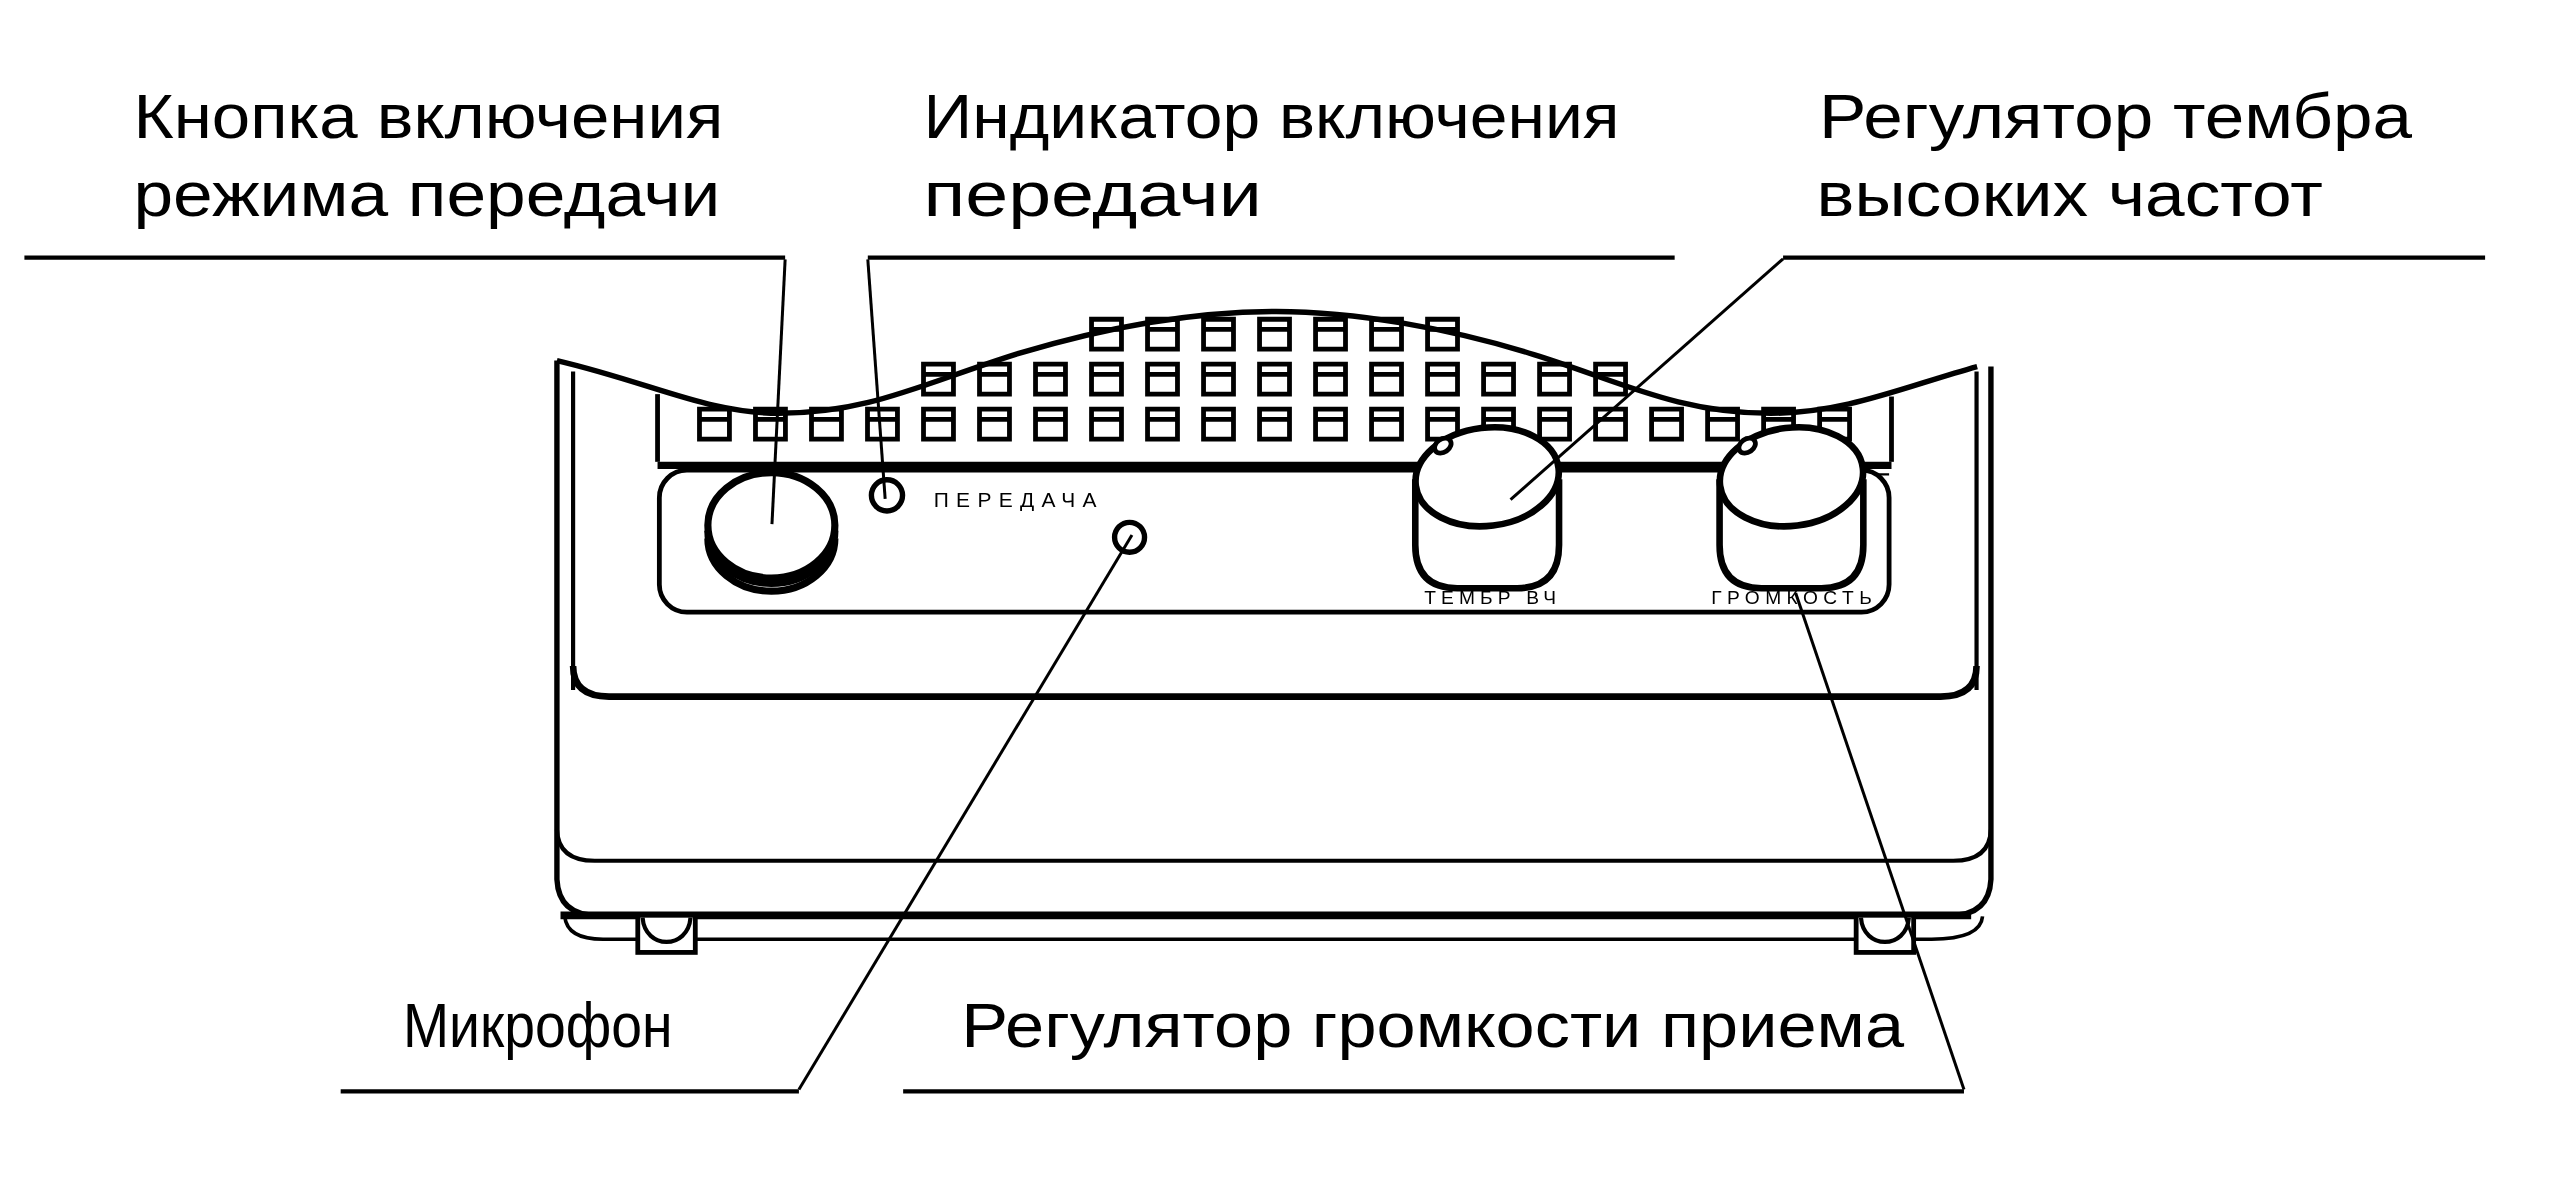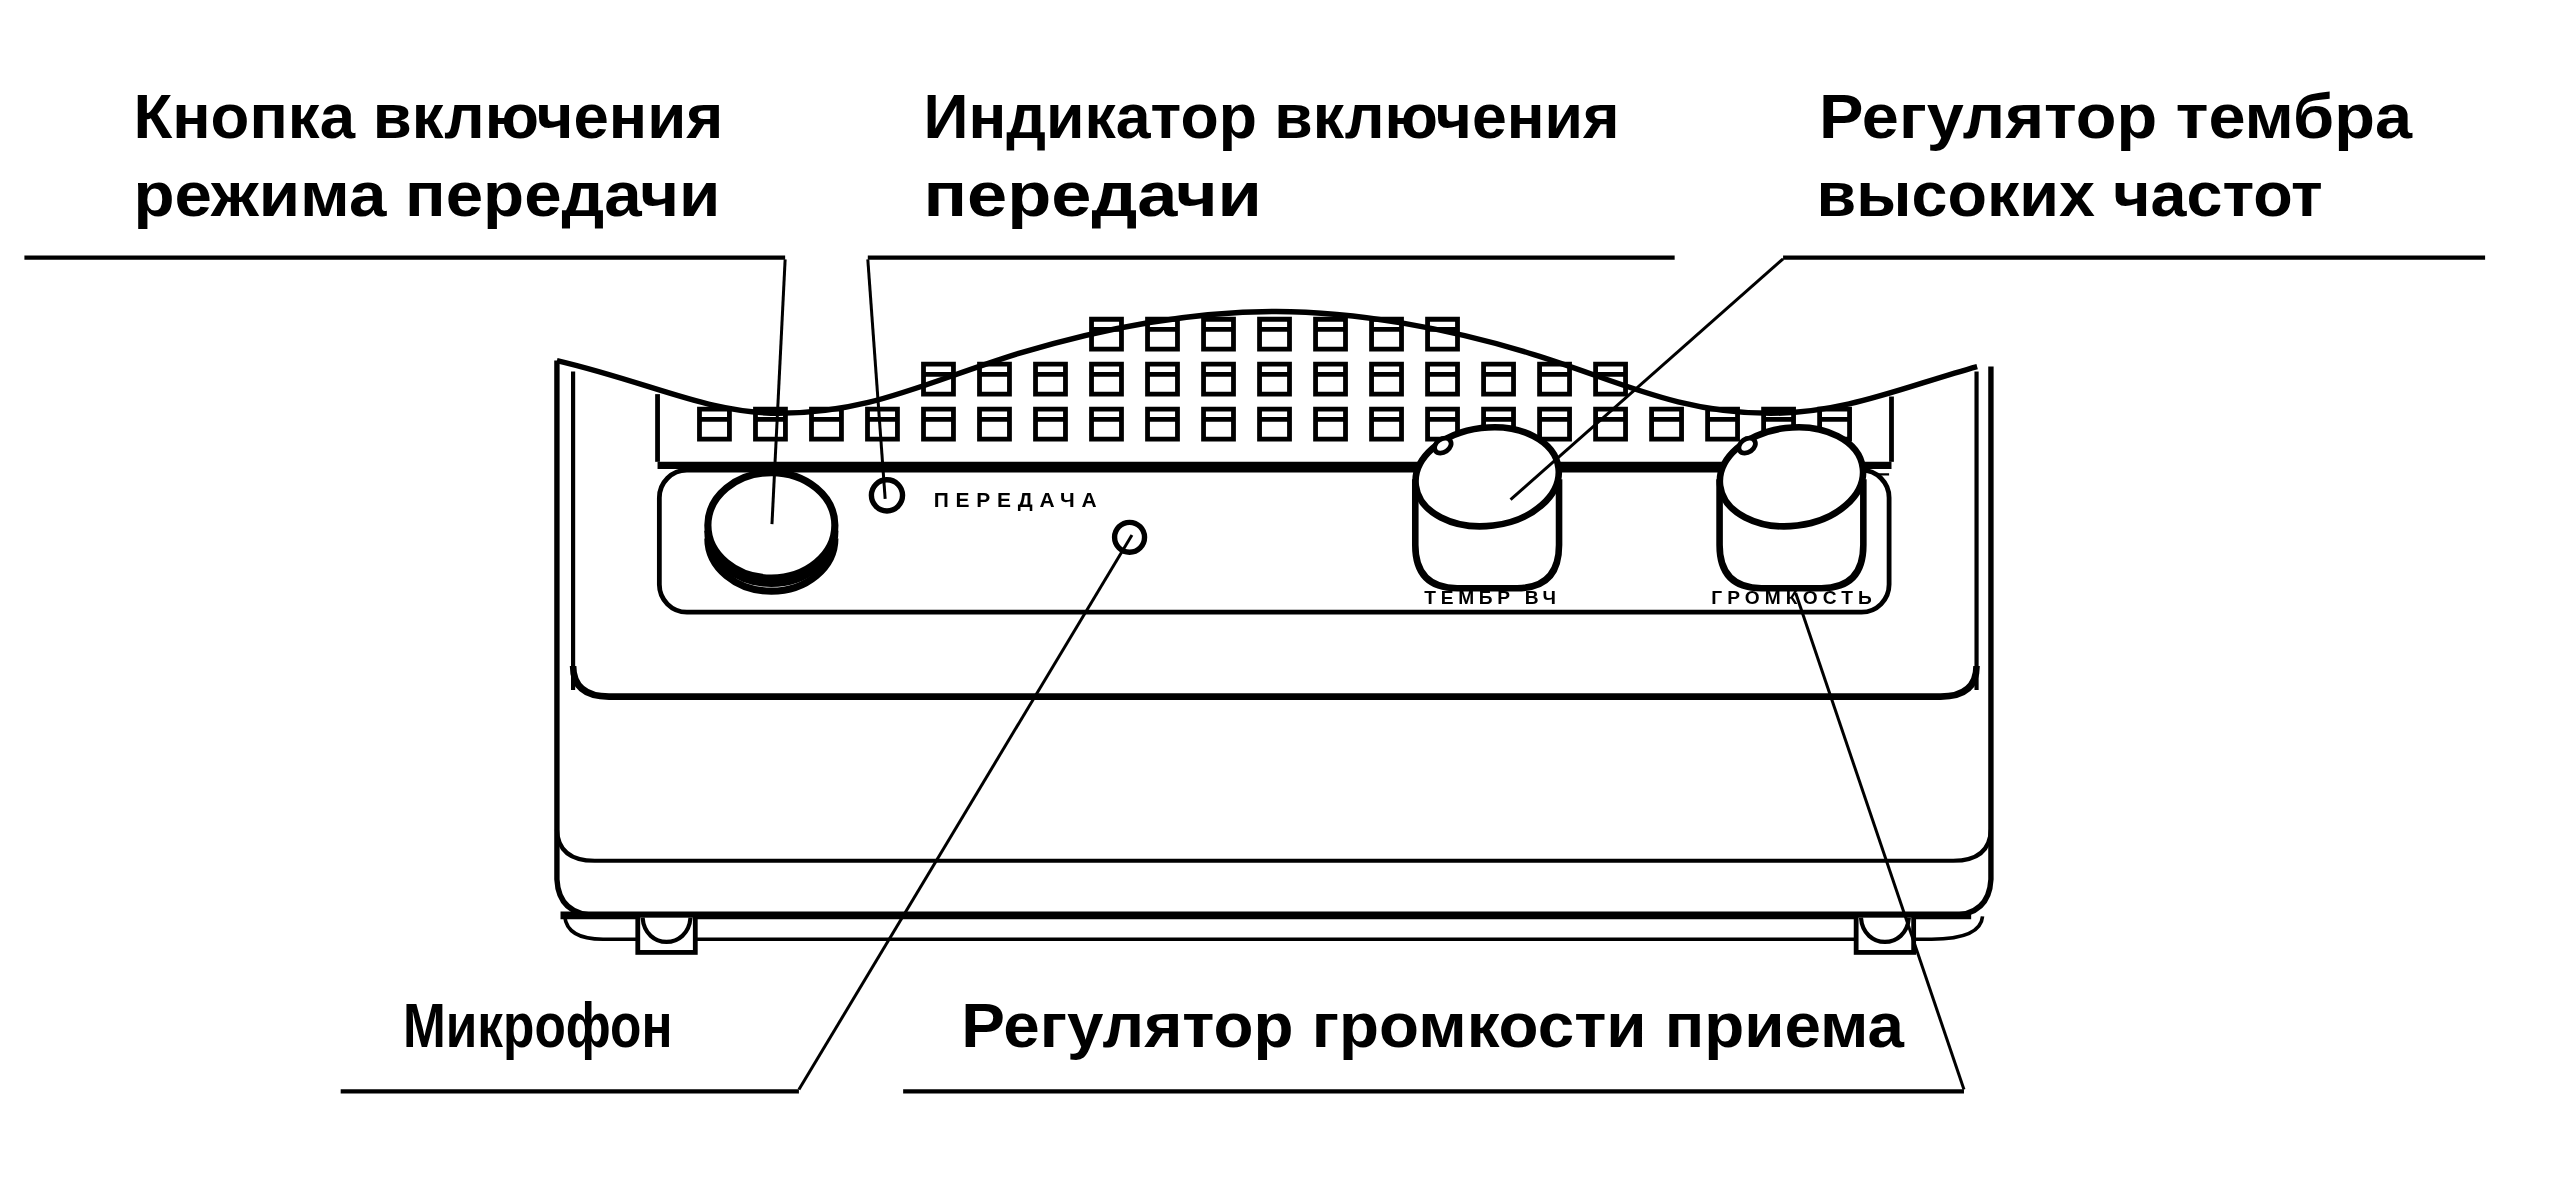"Кнопка включения" #stage { font-weight: bold -> none }
